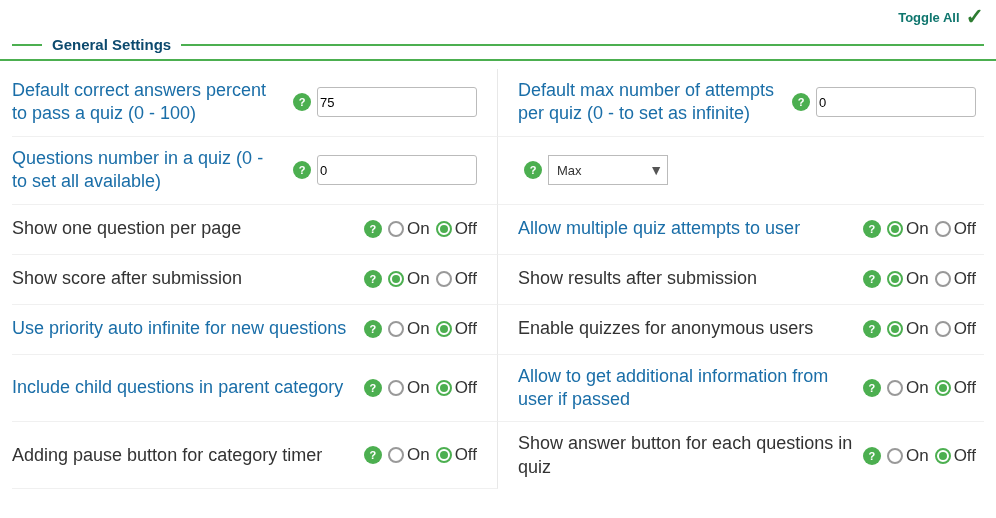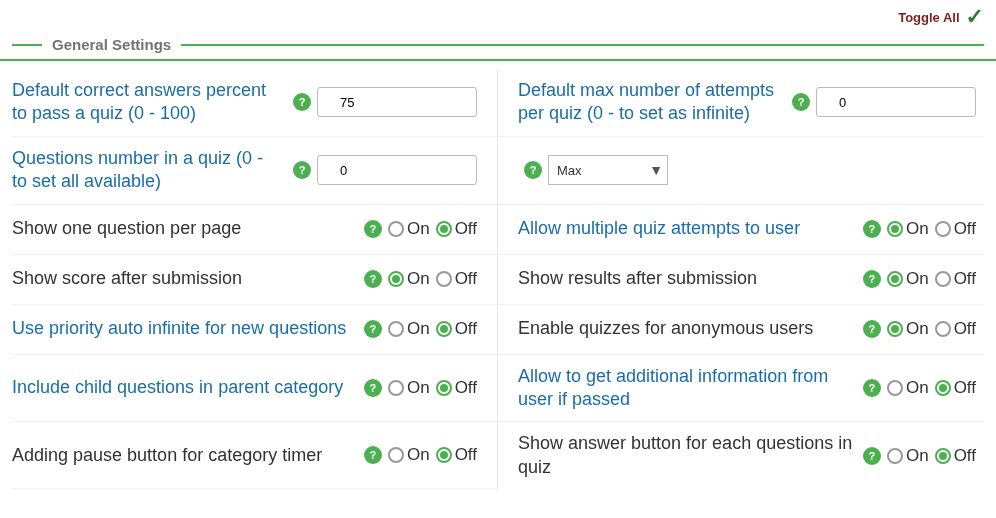"Toggle All" .toggle-all-label { color: #7f1d1d -> #0f766e }
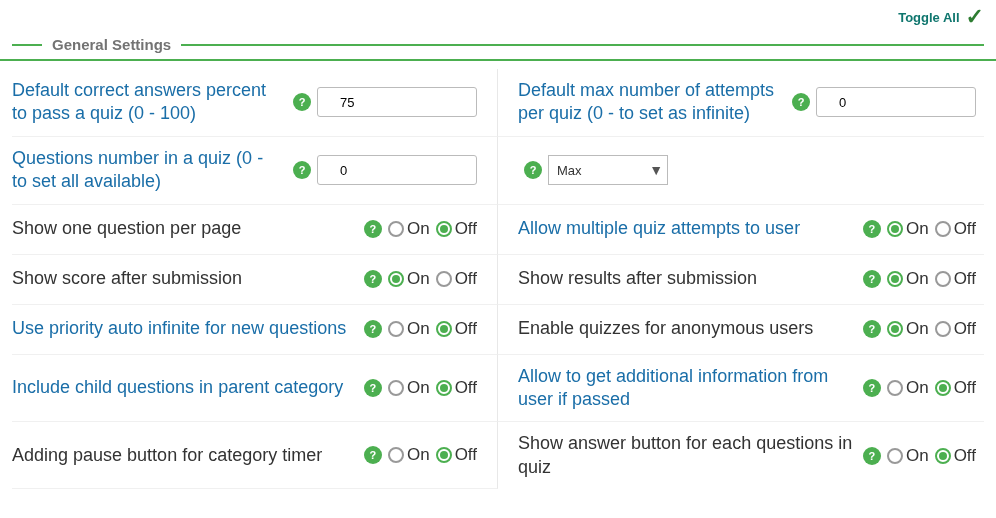"General Settings" .section-title { color: #737373 -> #0c4a6e }
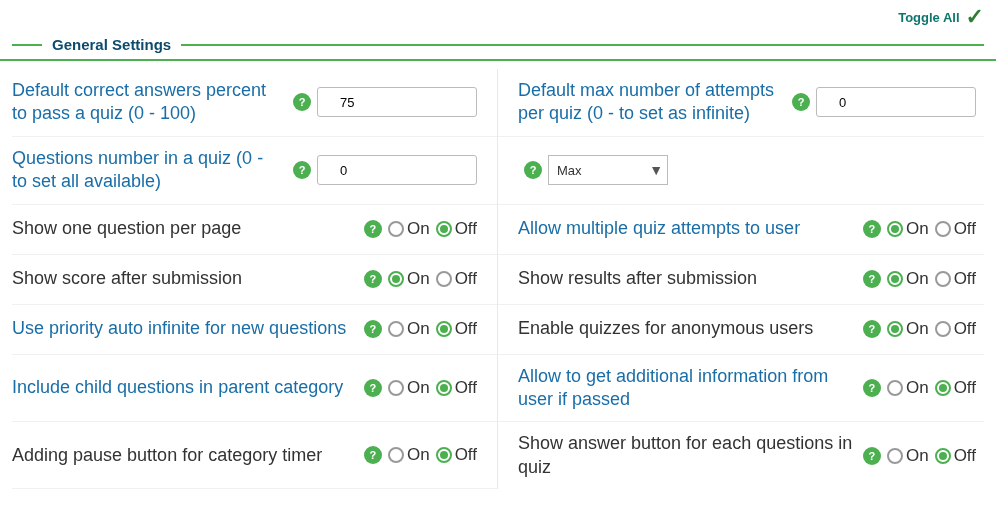"75" .text-input { padding: 4px 22px -> 4px 2px }
